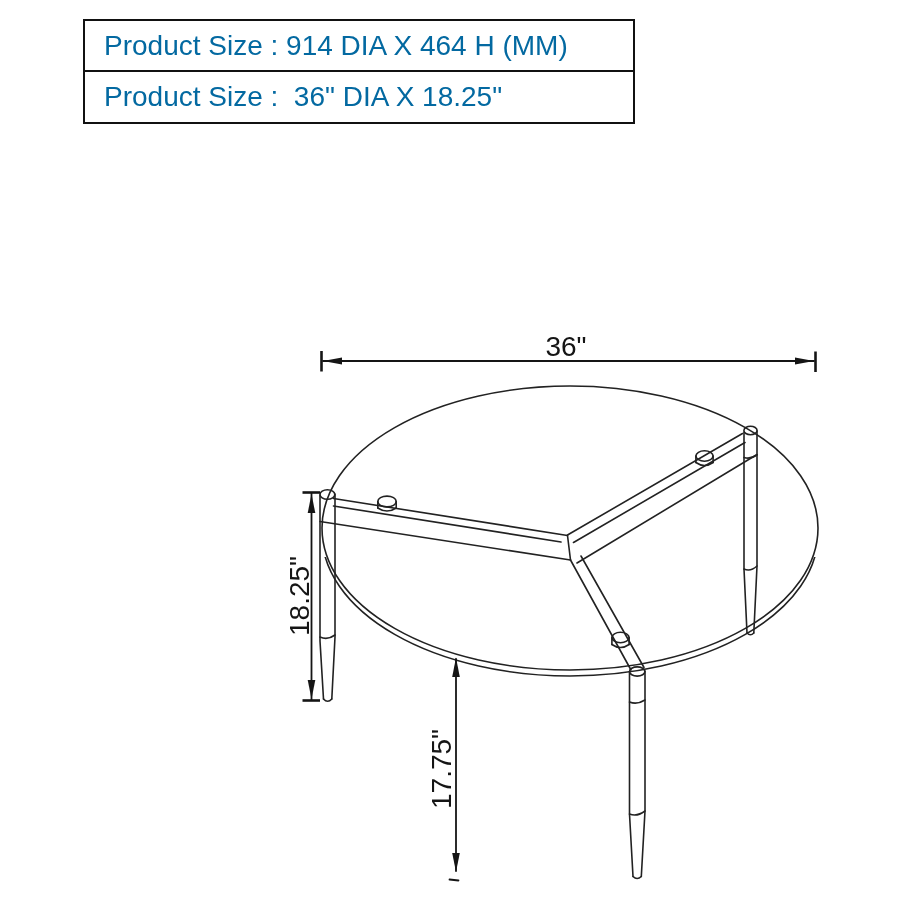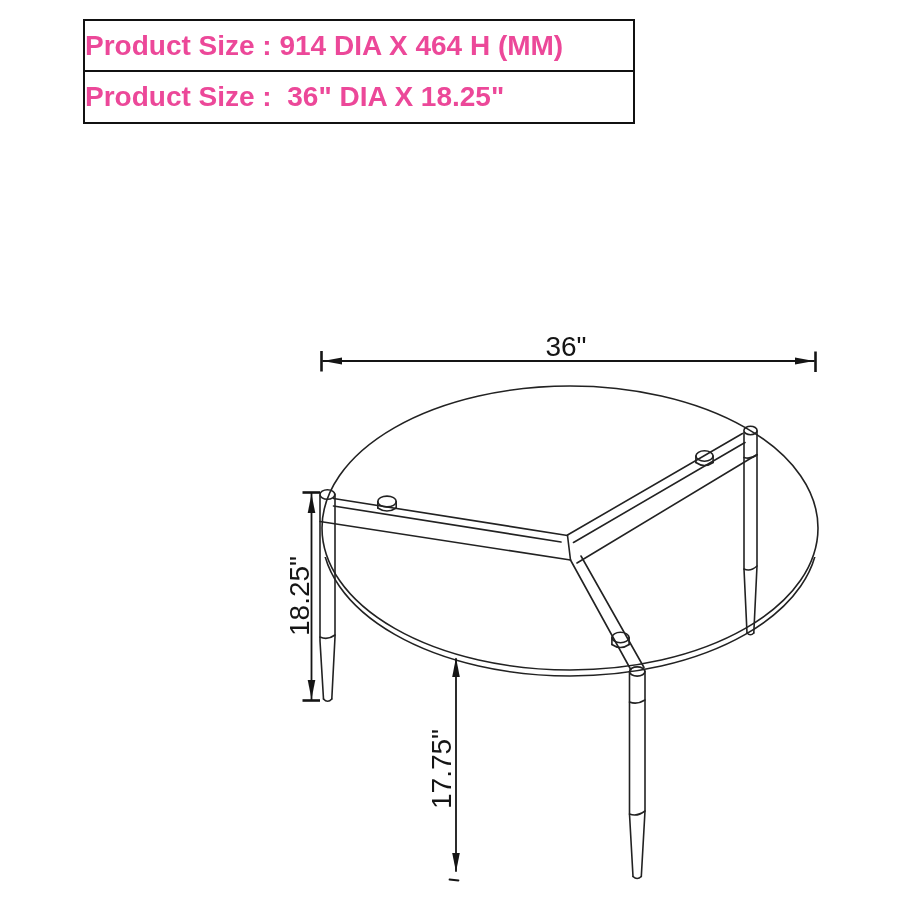"Product Size : 914 DIA" .size-row { color: #ec4899 -> #0369a1; font-weight: bold -> normal; padding-left: 0 -> 19px }
